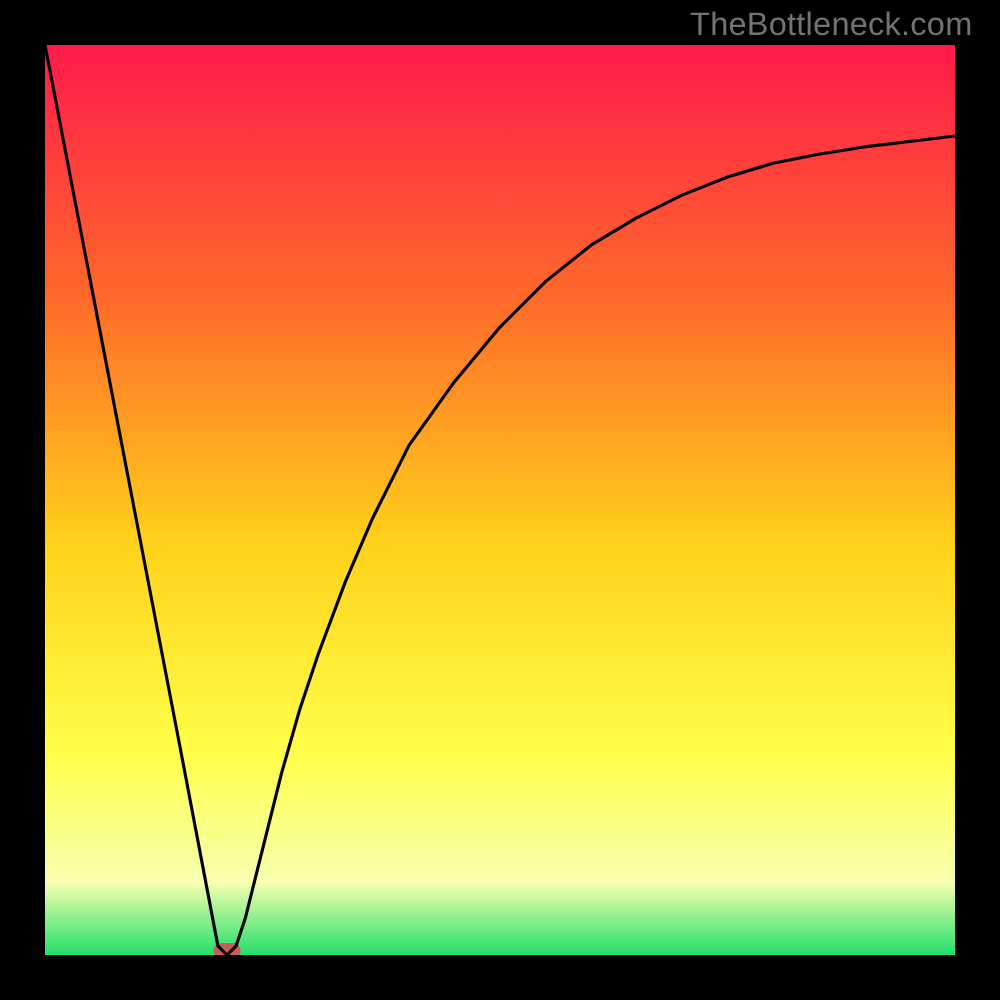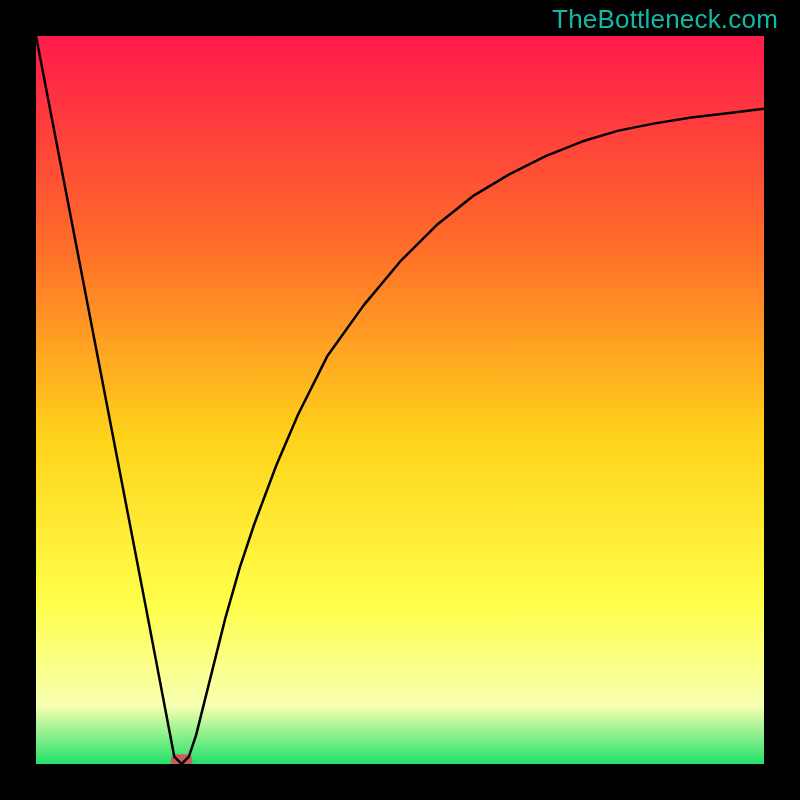"TheBottleneck.com" .watermark { color: #14b8a6 -> #737373 }
